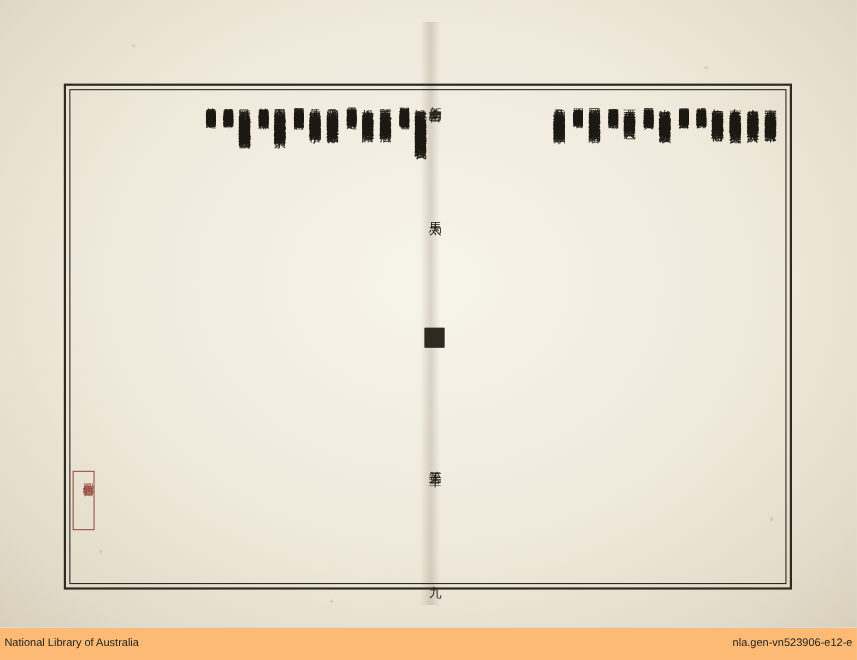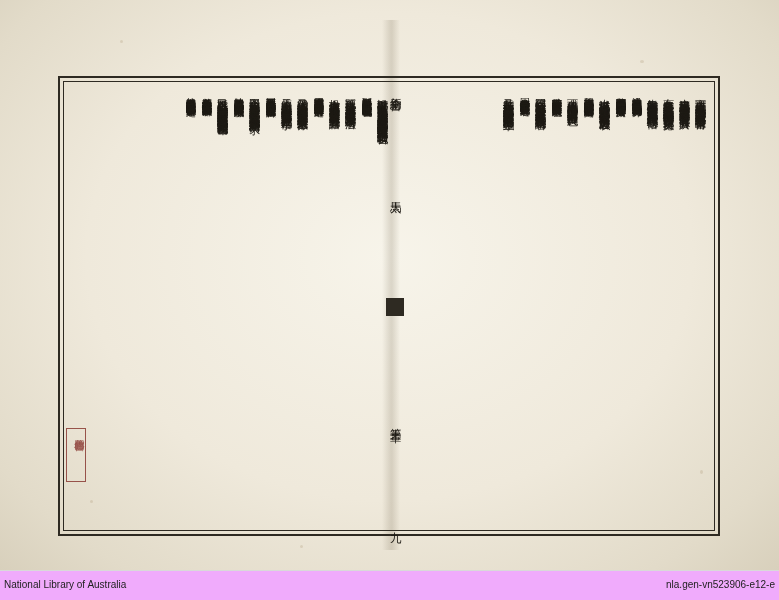"National Library of Australia" #footer { background: #f0abfc -> #fdba74 }
